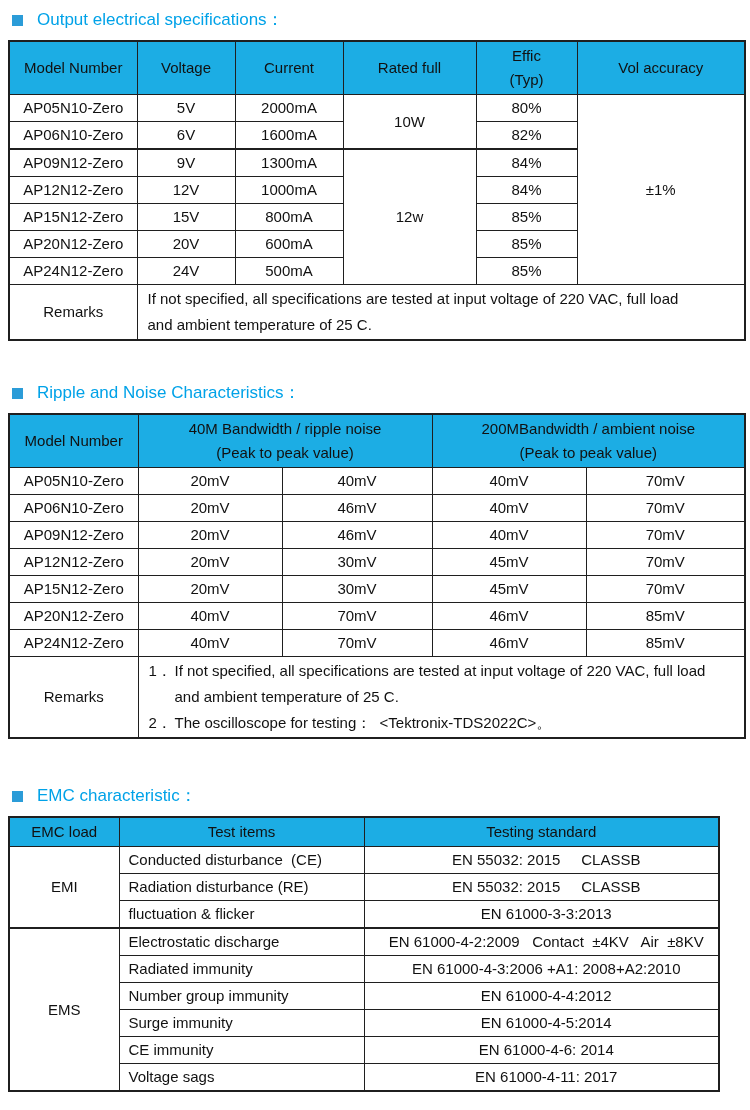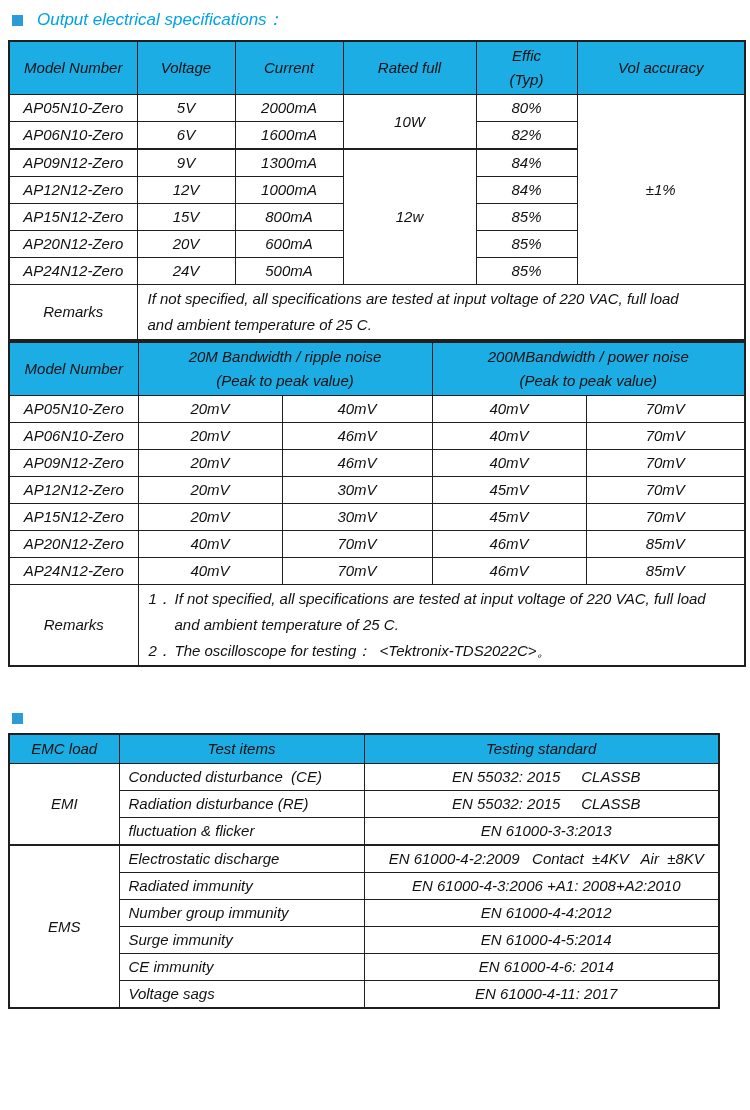"Output electrical specifications：" .page { font-style: italic -> none }
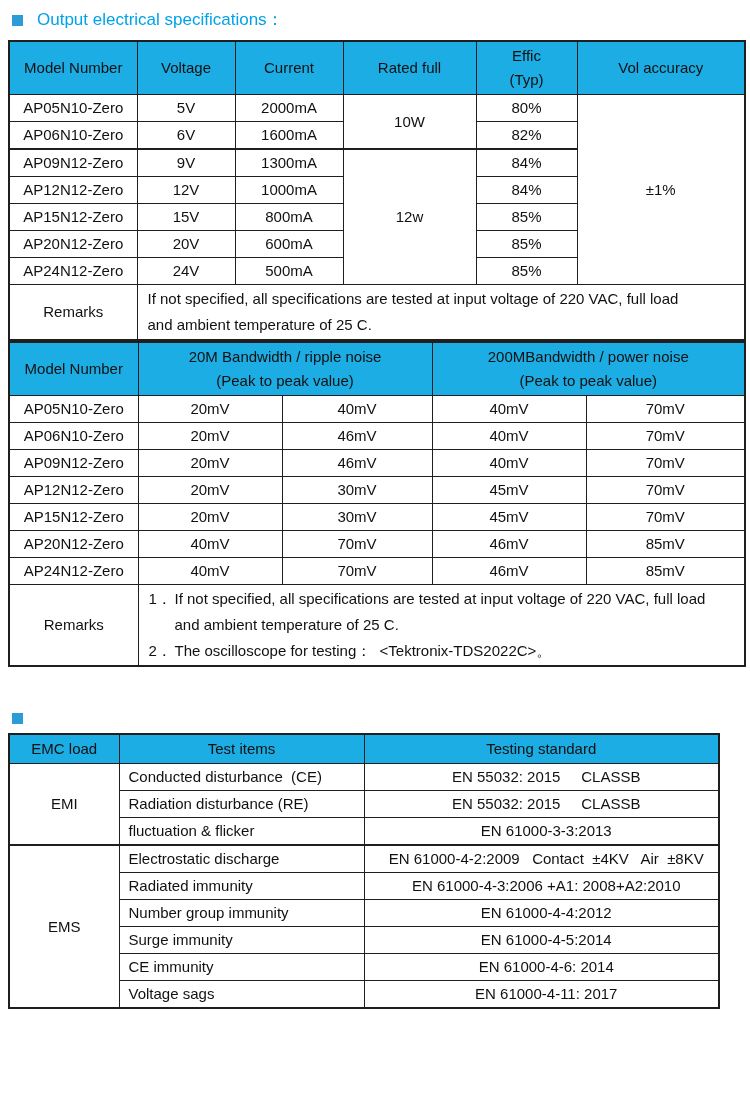"Ripple and Noise Characteristics：" div.heading { html: none -> <div> <span></span> <span>Ripple and Noise Characteristics：</span> </div> }
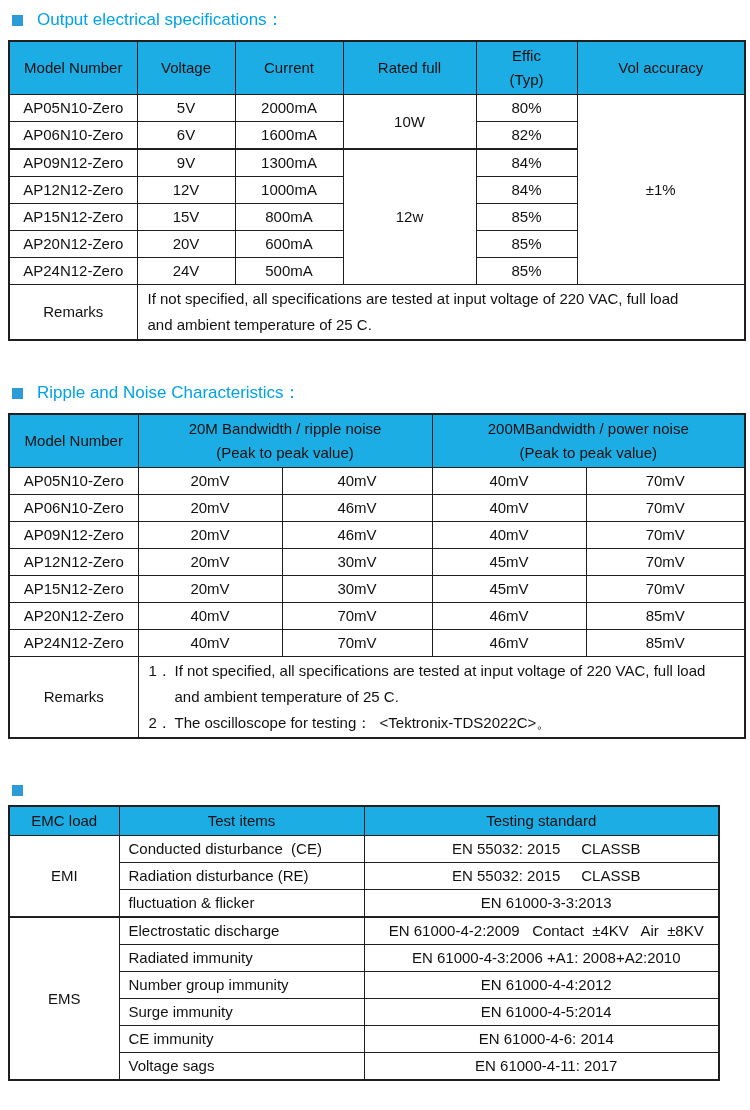"20M Bandwidth / ripple noise" div { text: 20M -> 40M }
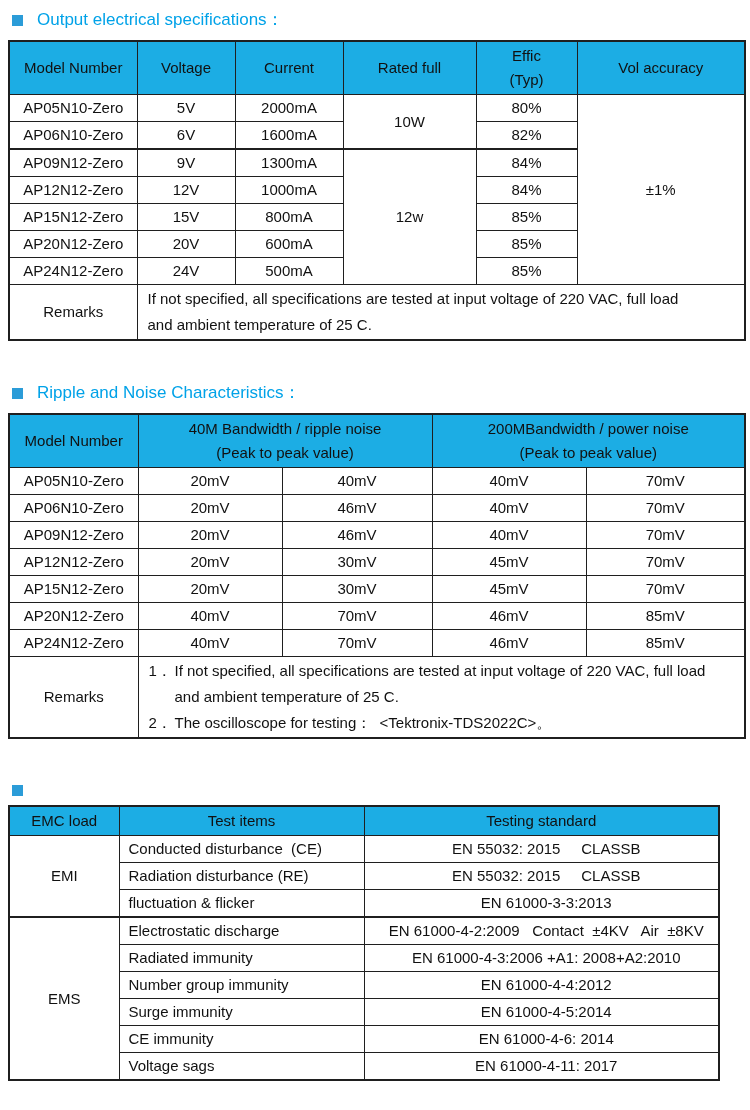"200MBandwidth / power noise" div { text: power -> ambient }
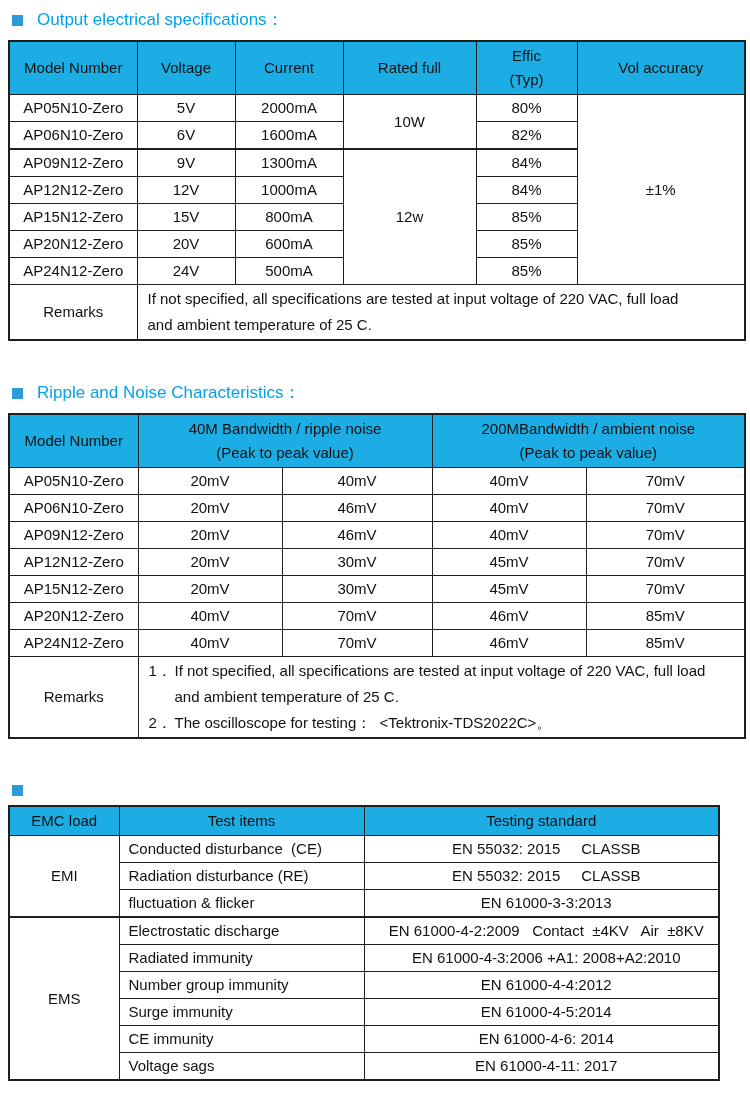"EMC characteristic：" span { html: none -> <span>EMC characteristic：</span> }
